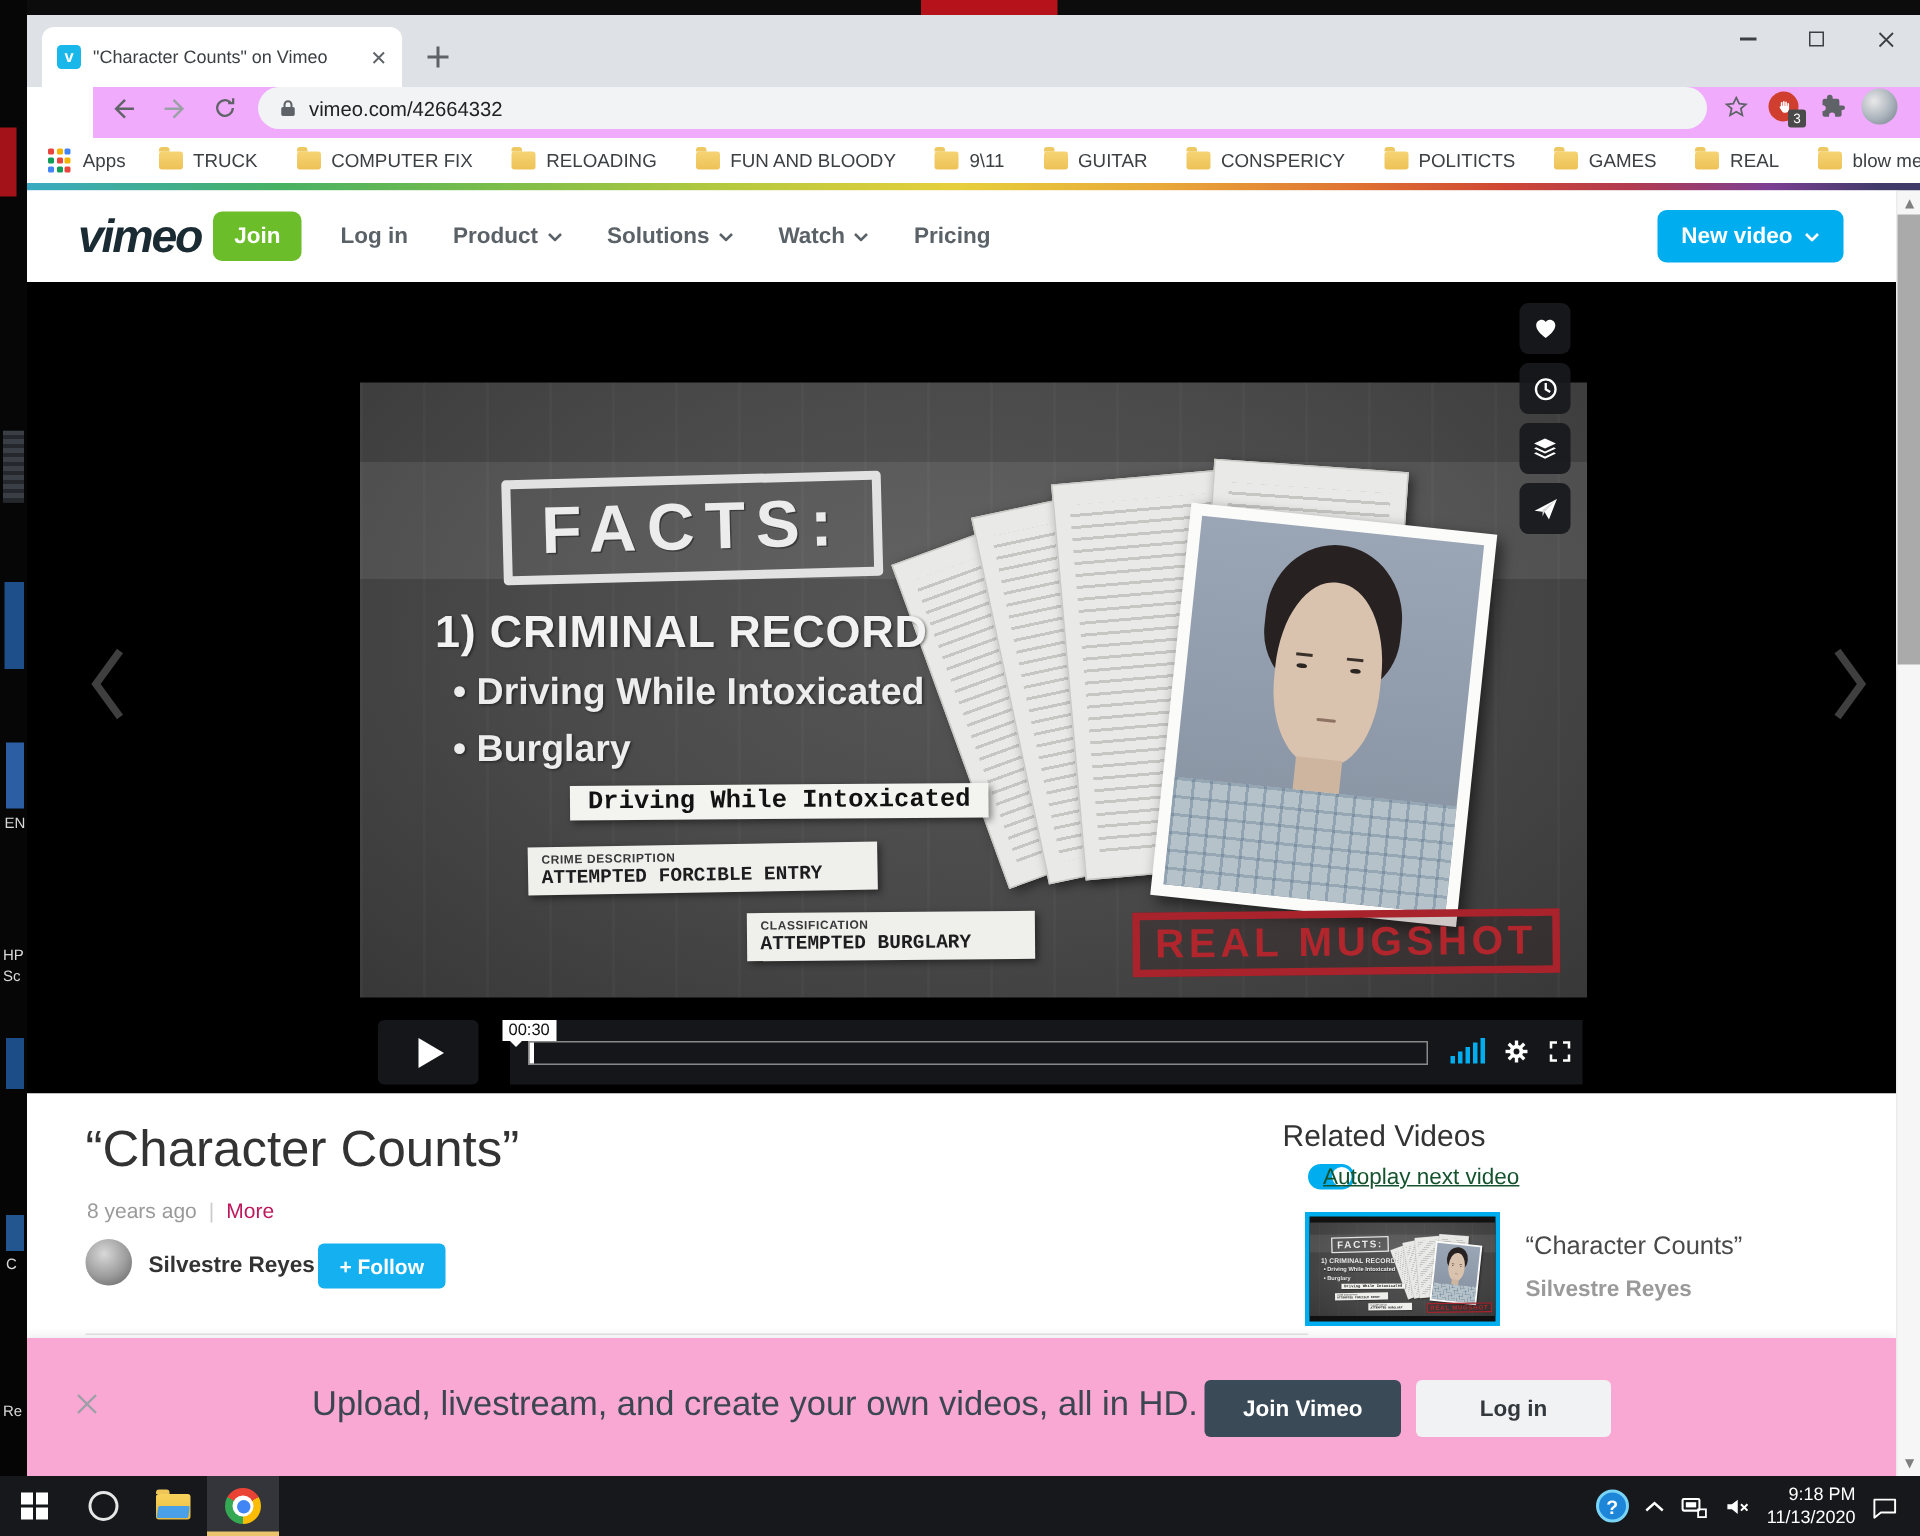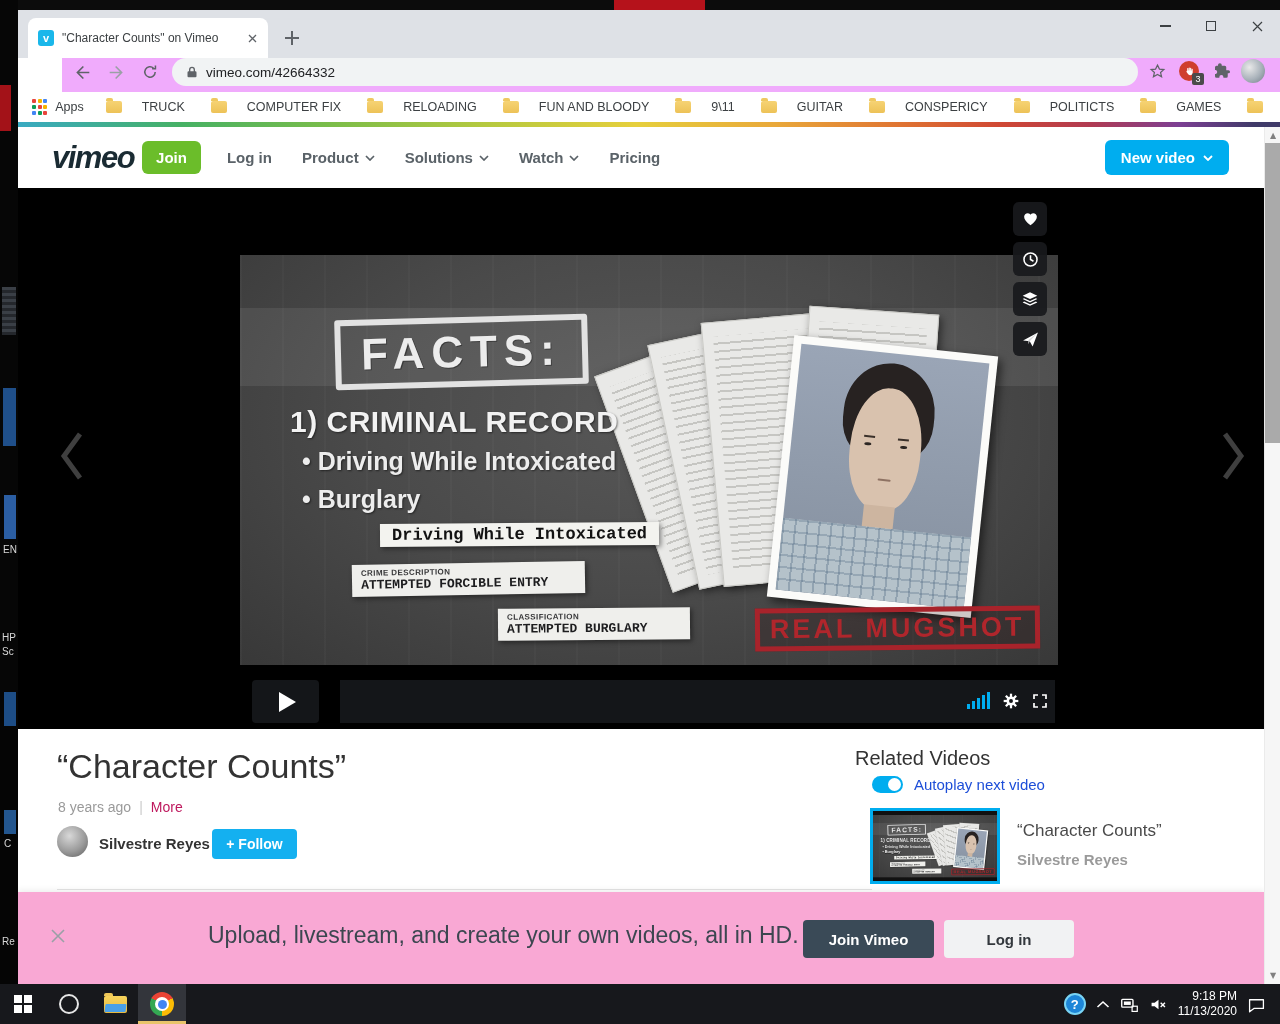"TRUCK" .bm { gap: 20px -> 7px }
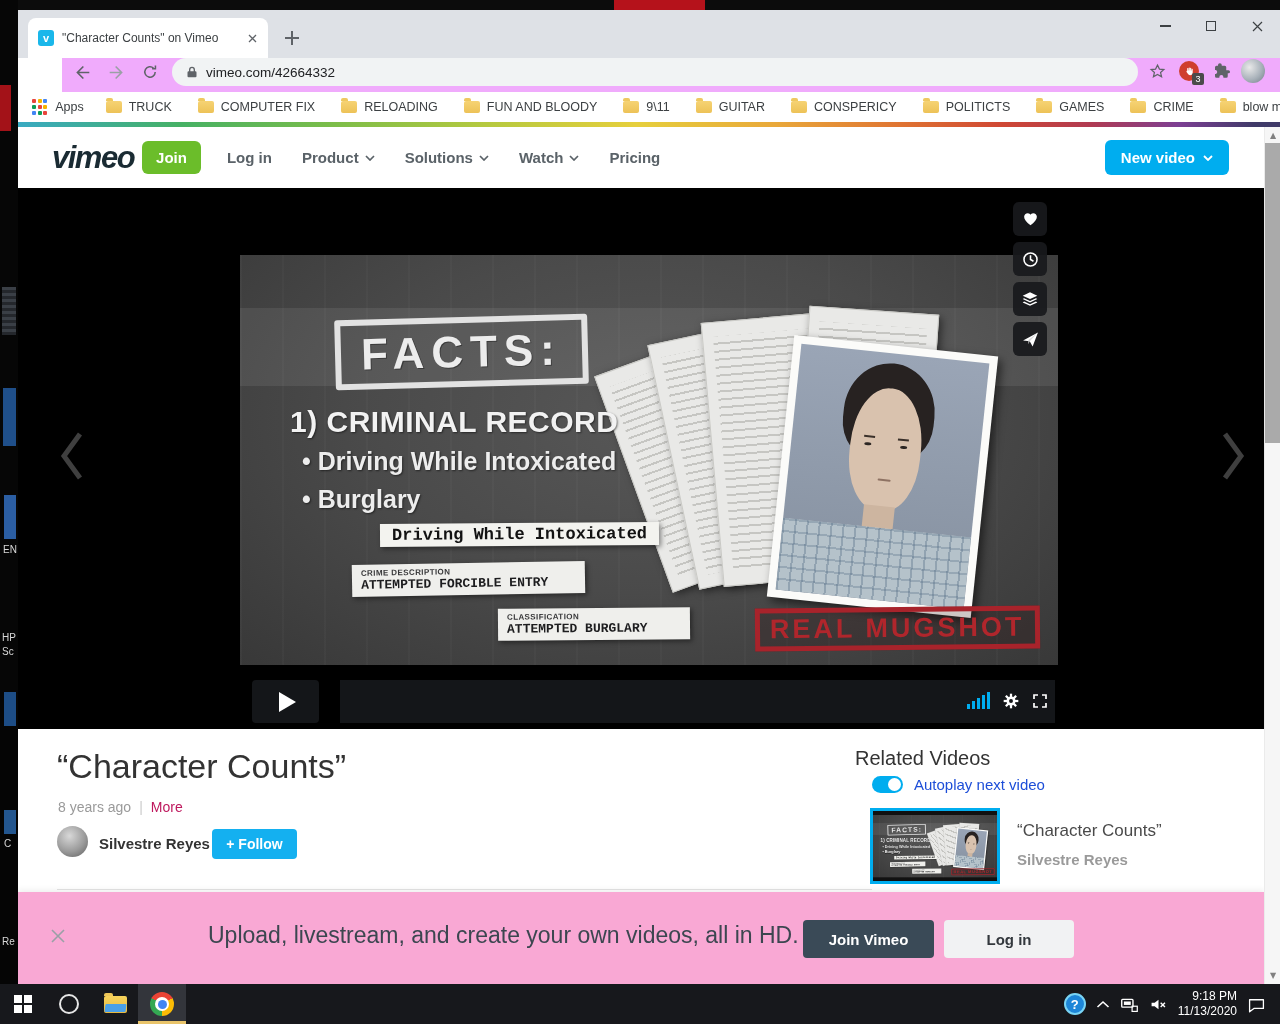"CRIME" span.bm-label { text: CRIME -> REAL }
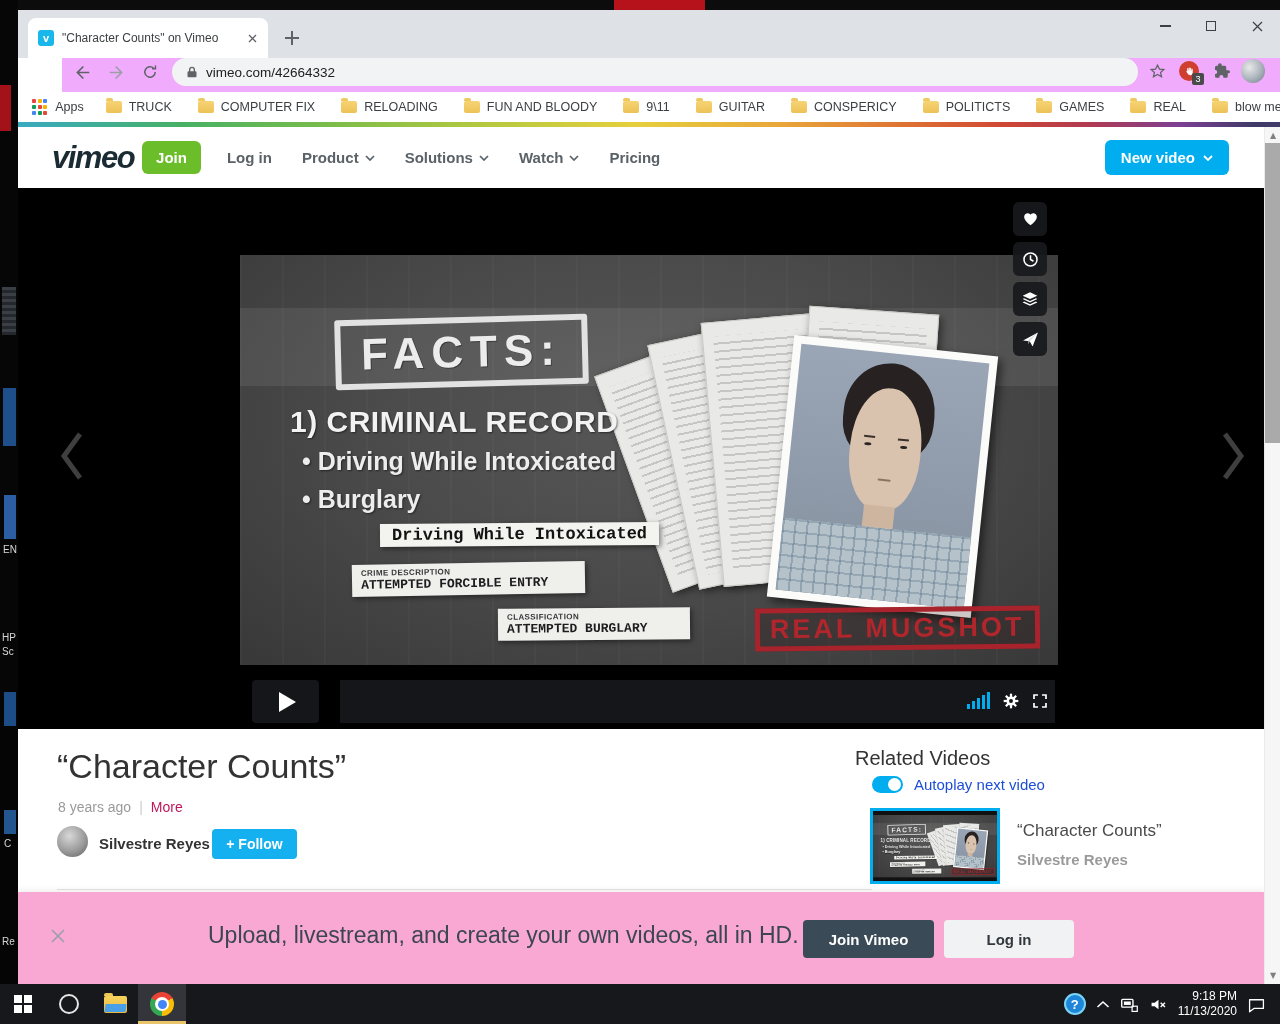"00:30" div.progress { html: none -> <div> <span></span> <span>00:30</span> </div> }
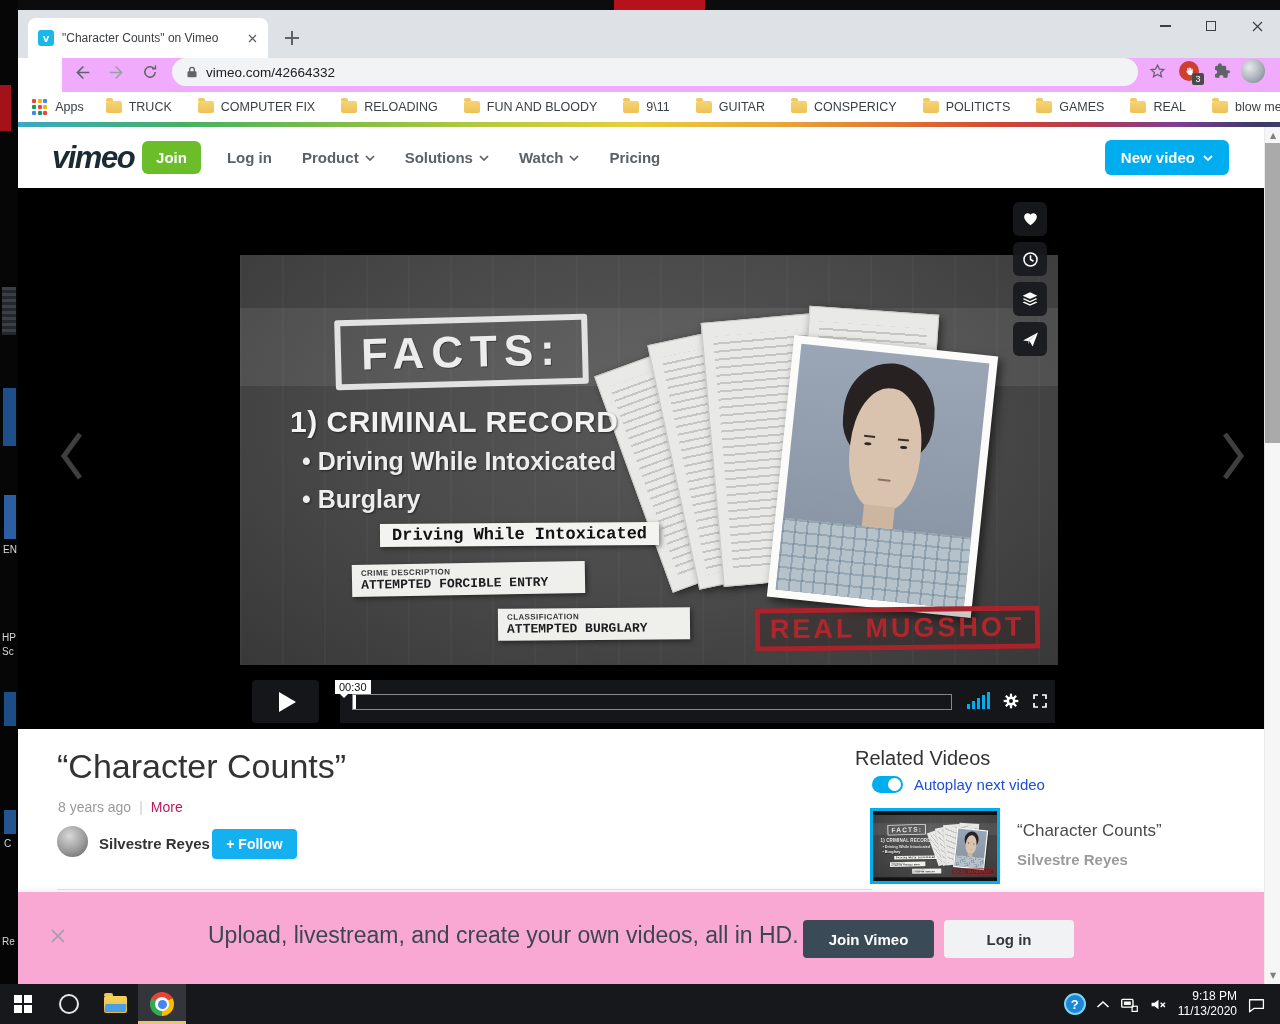"Autoplay next video" .autoplay-label { color: #1d4ed8 -> #14532d; left: 896px -> 864px; text-decoration: none -> underline }
